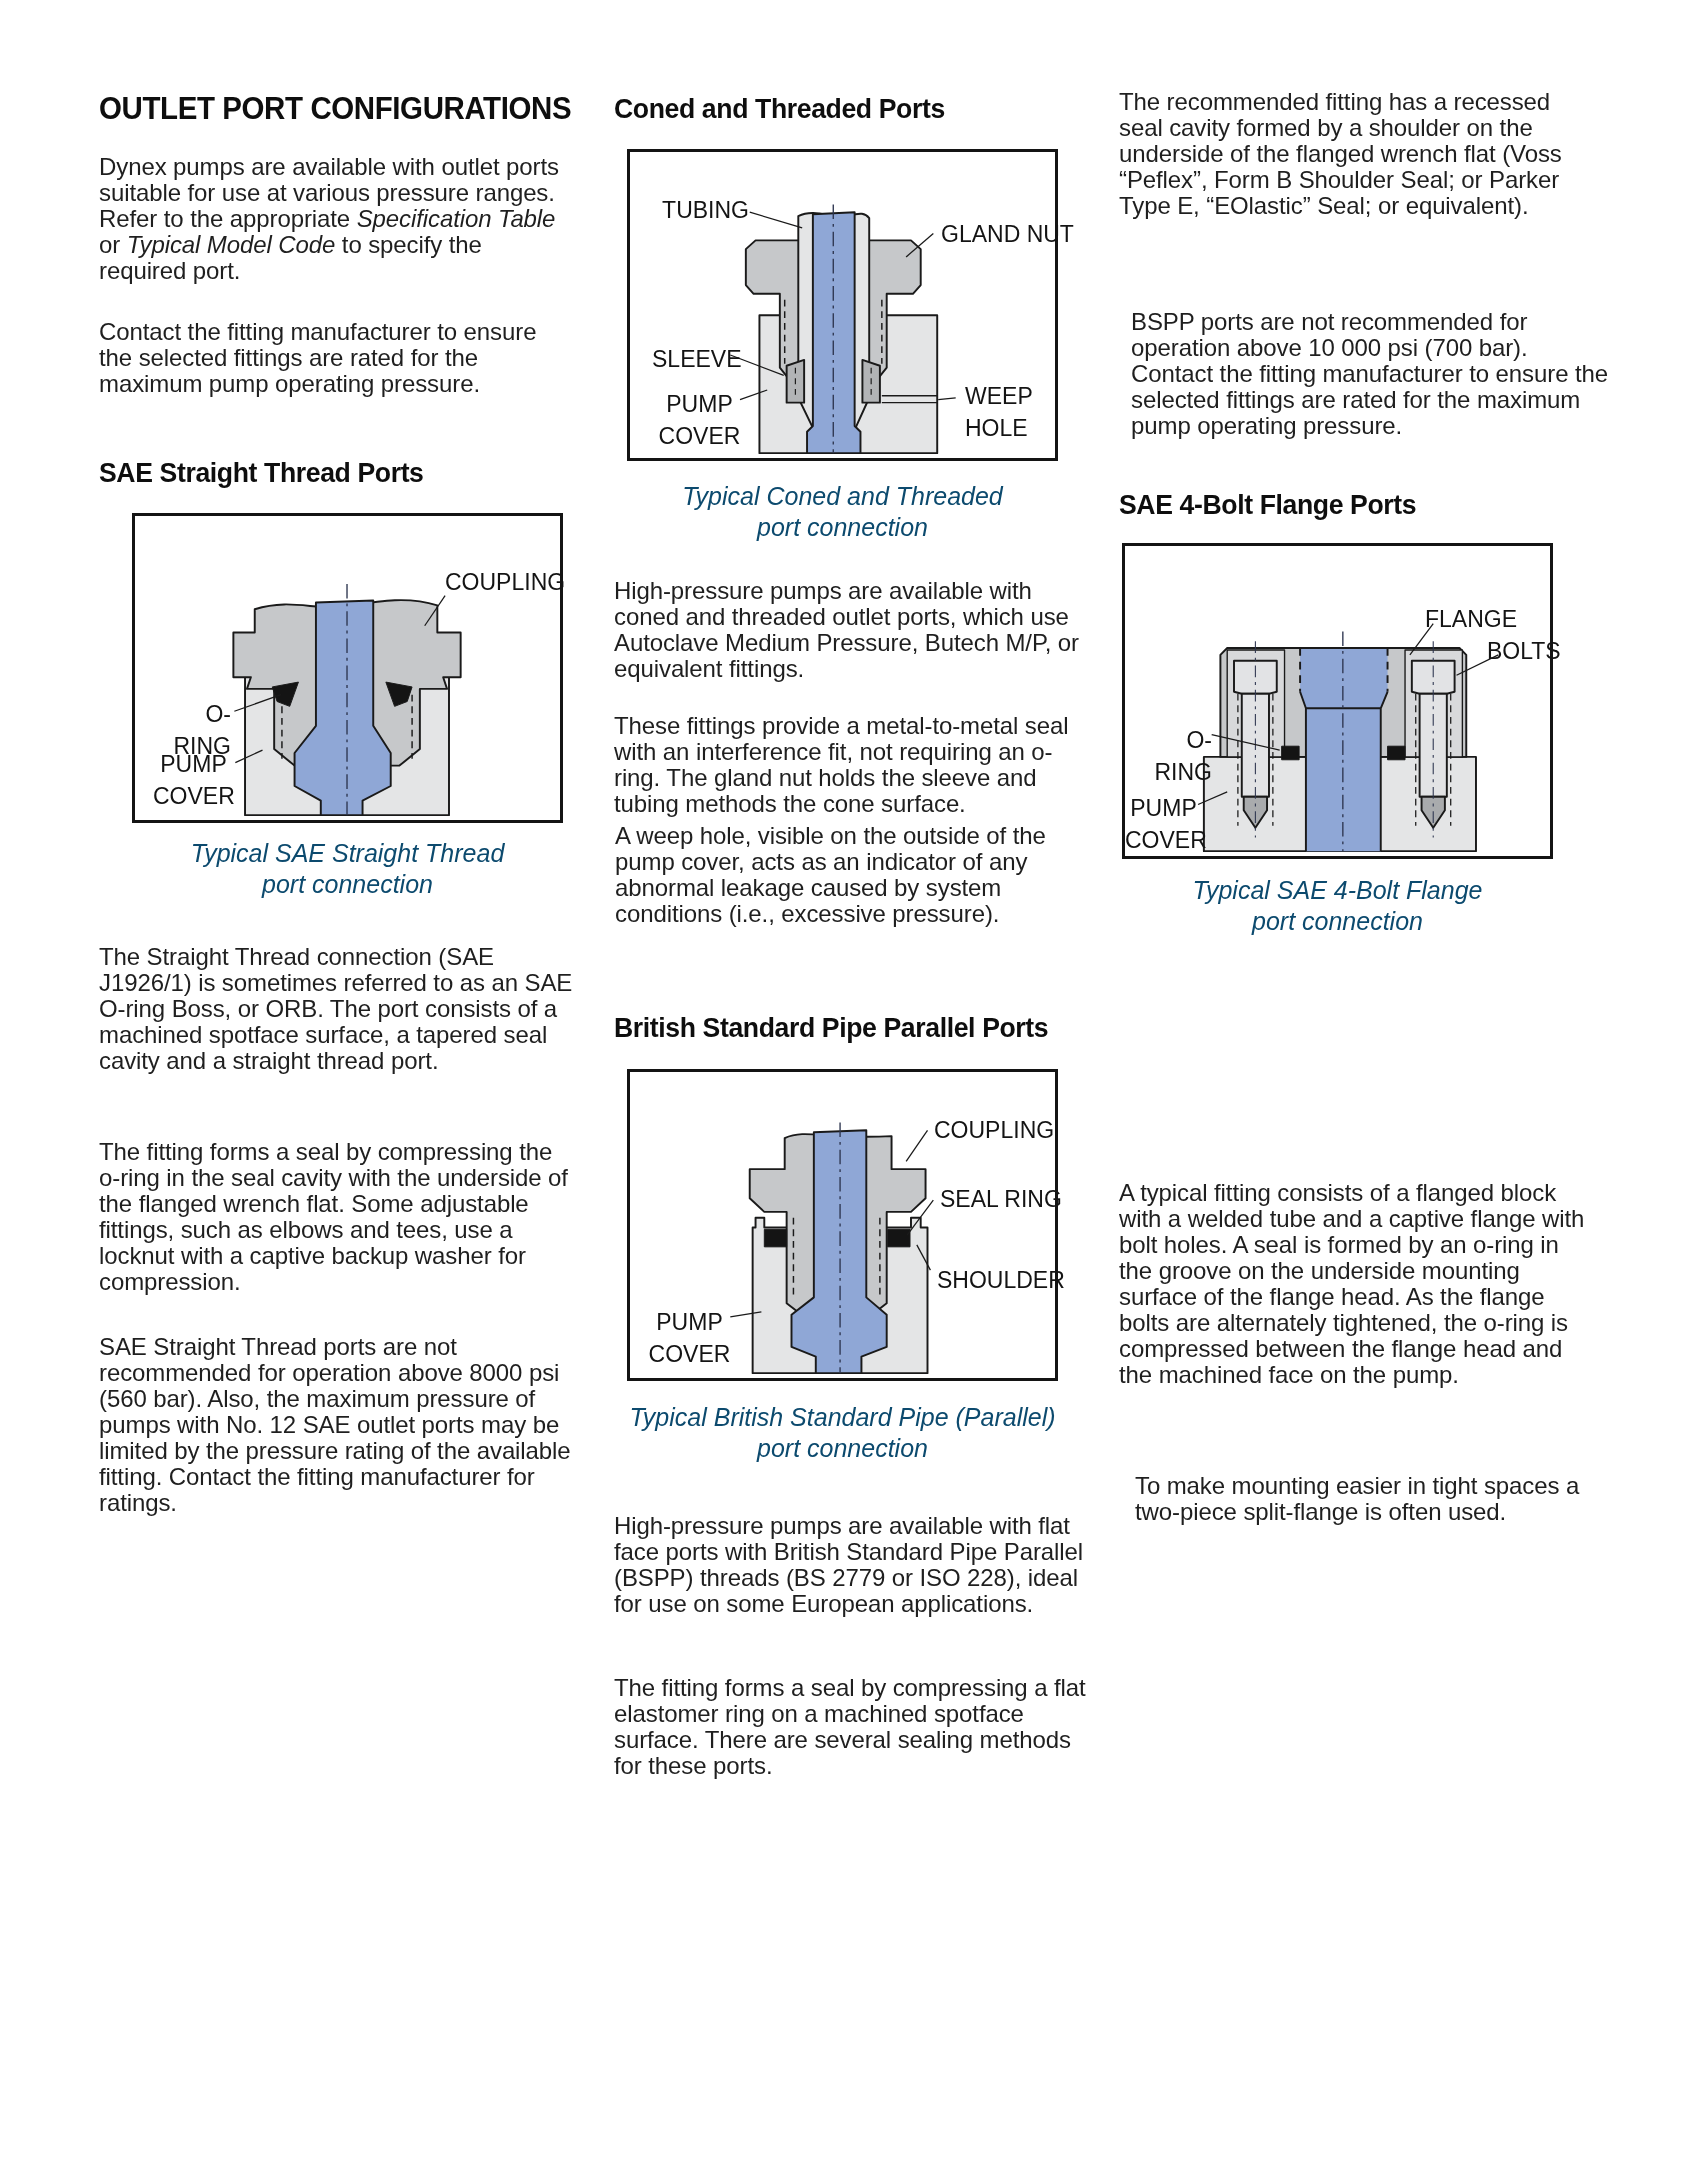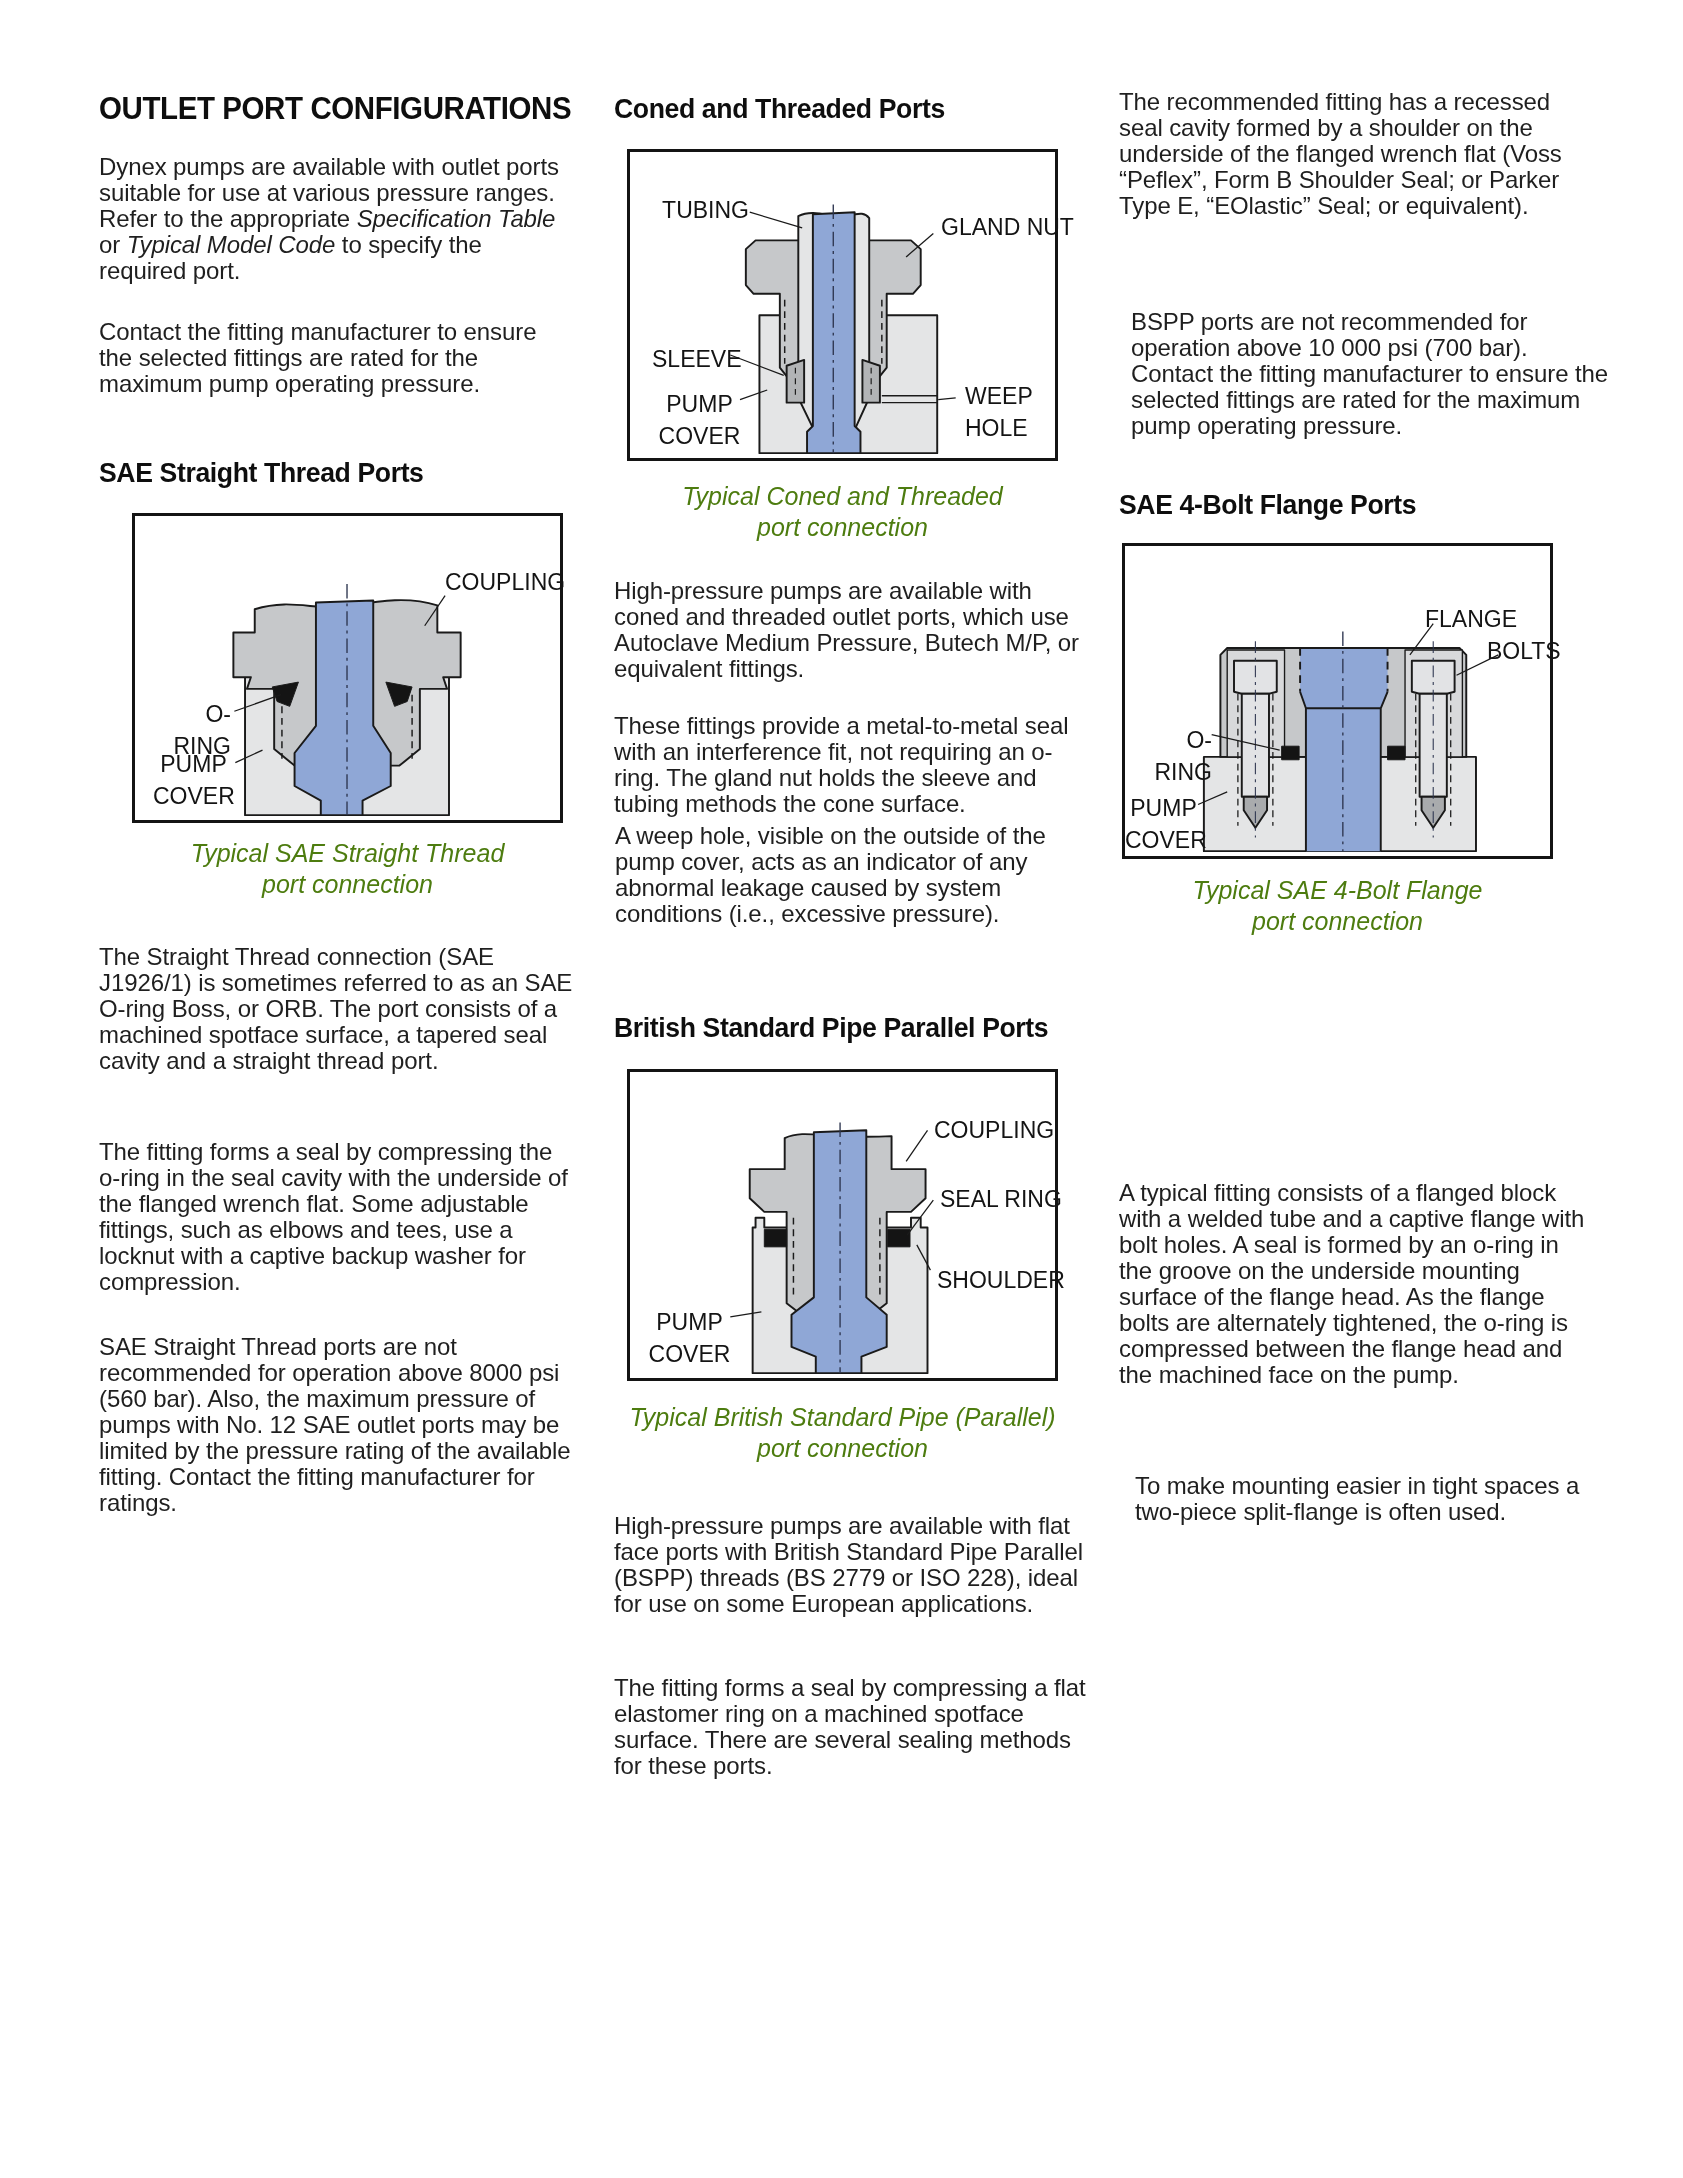"GLAND NUT" div.dlabel { top: 59px -> 66px }
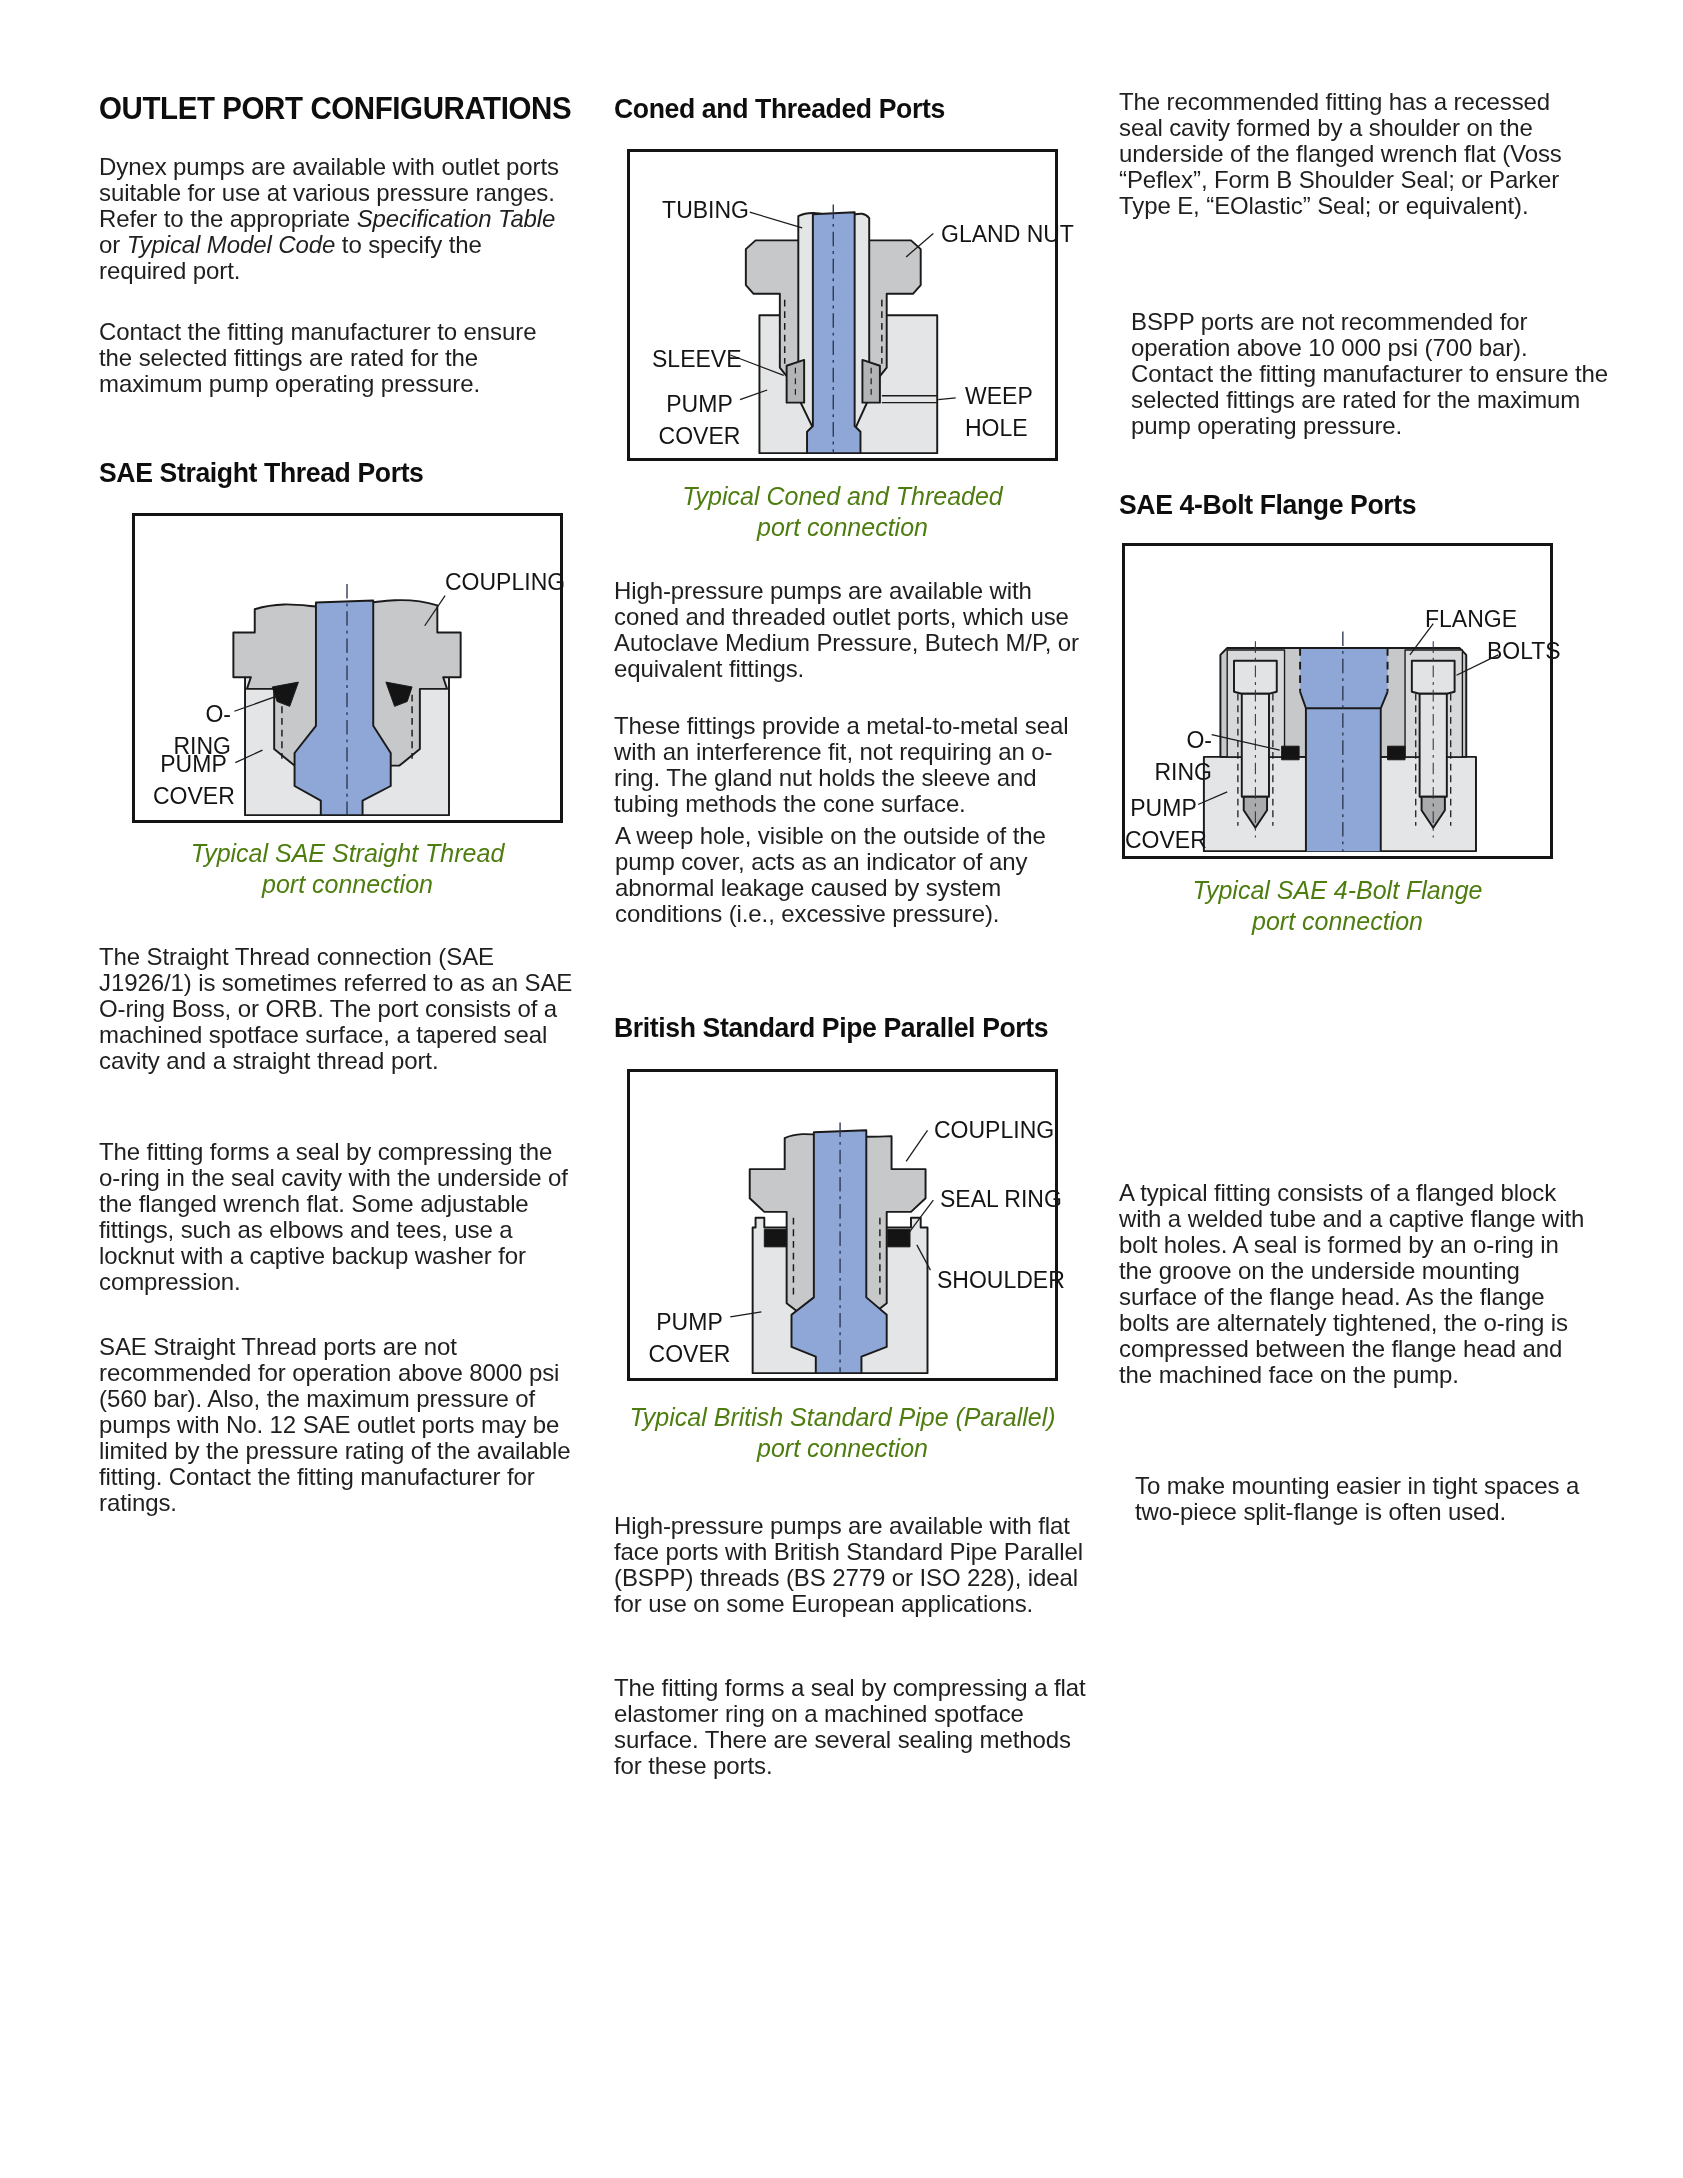"Typical Coned and Threaded" .cap { color: #4d7c0f -> #0c4a6e }
